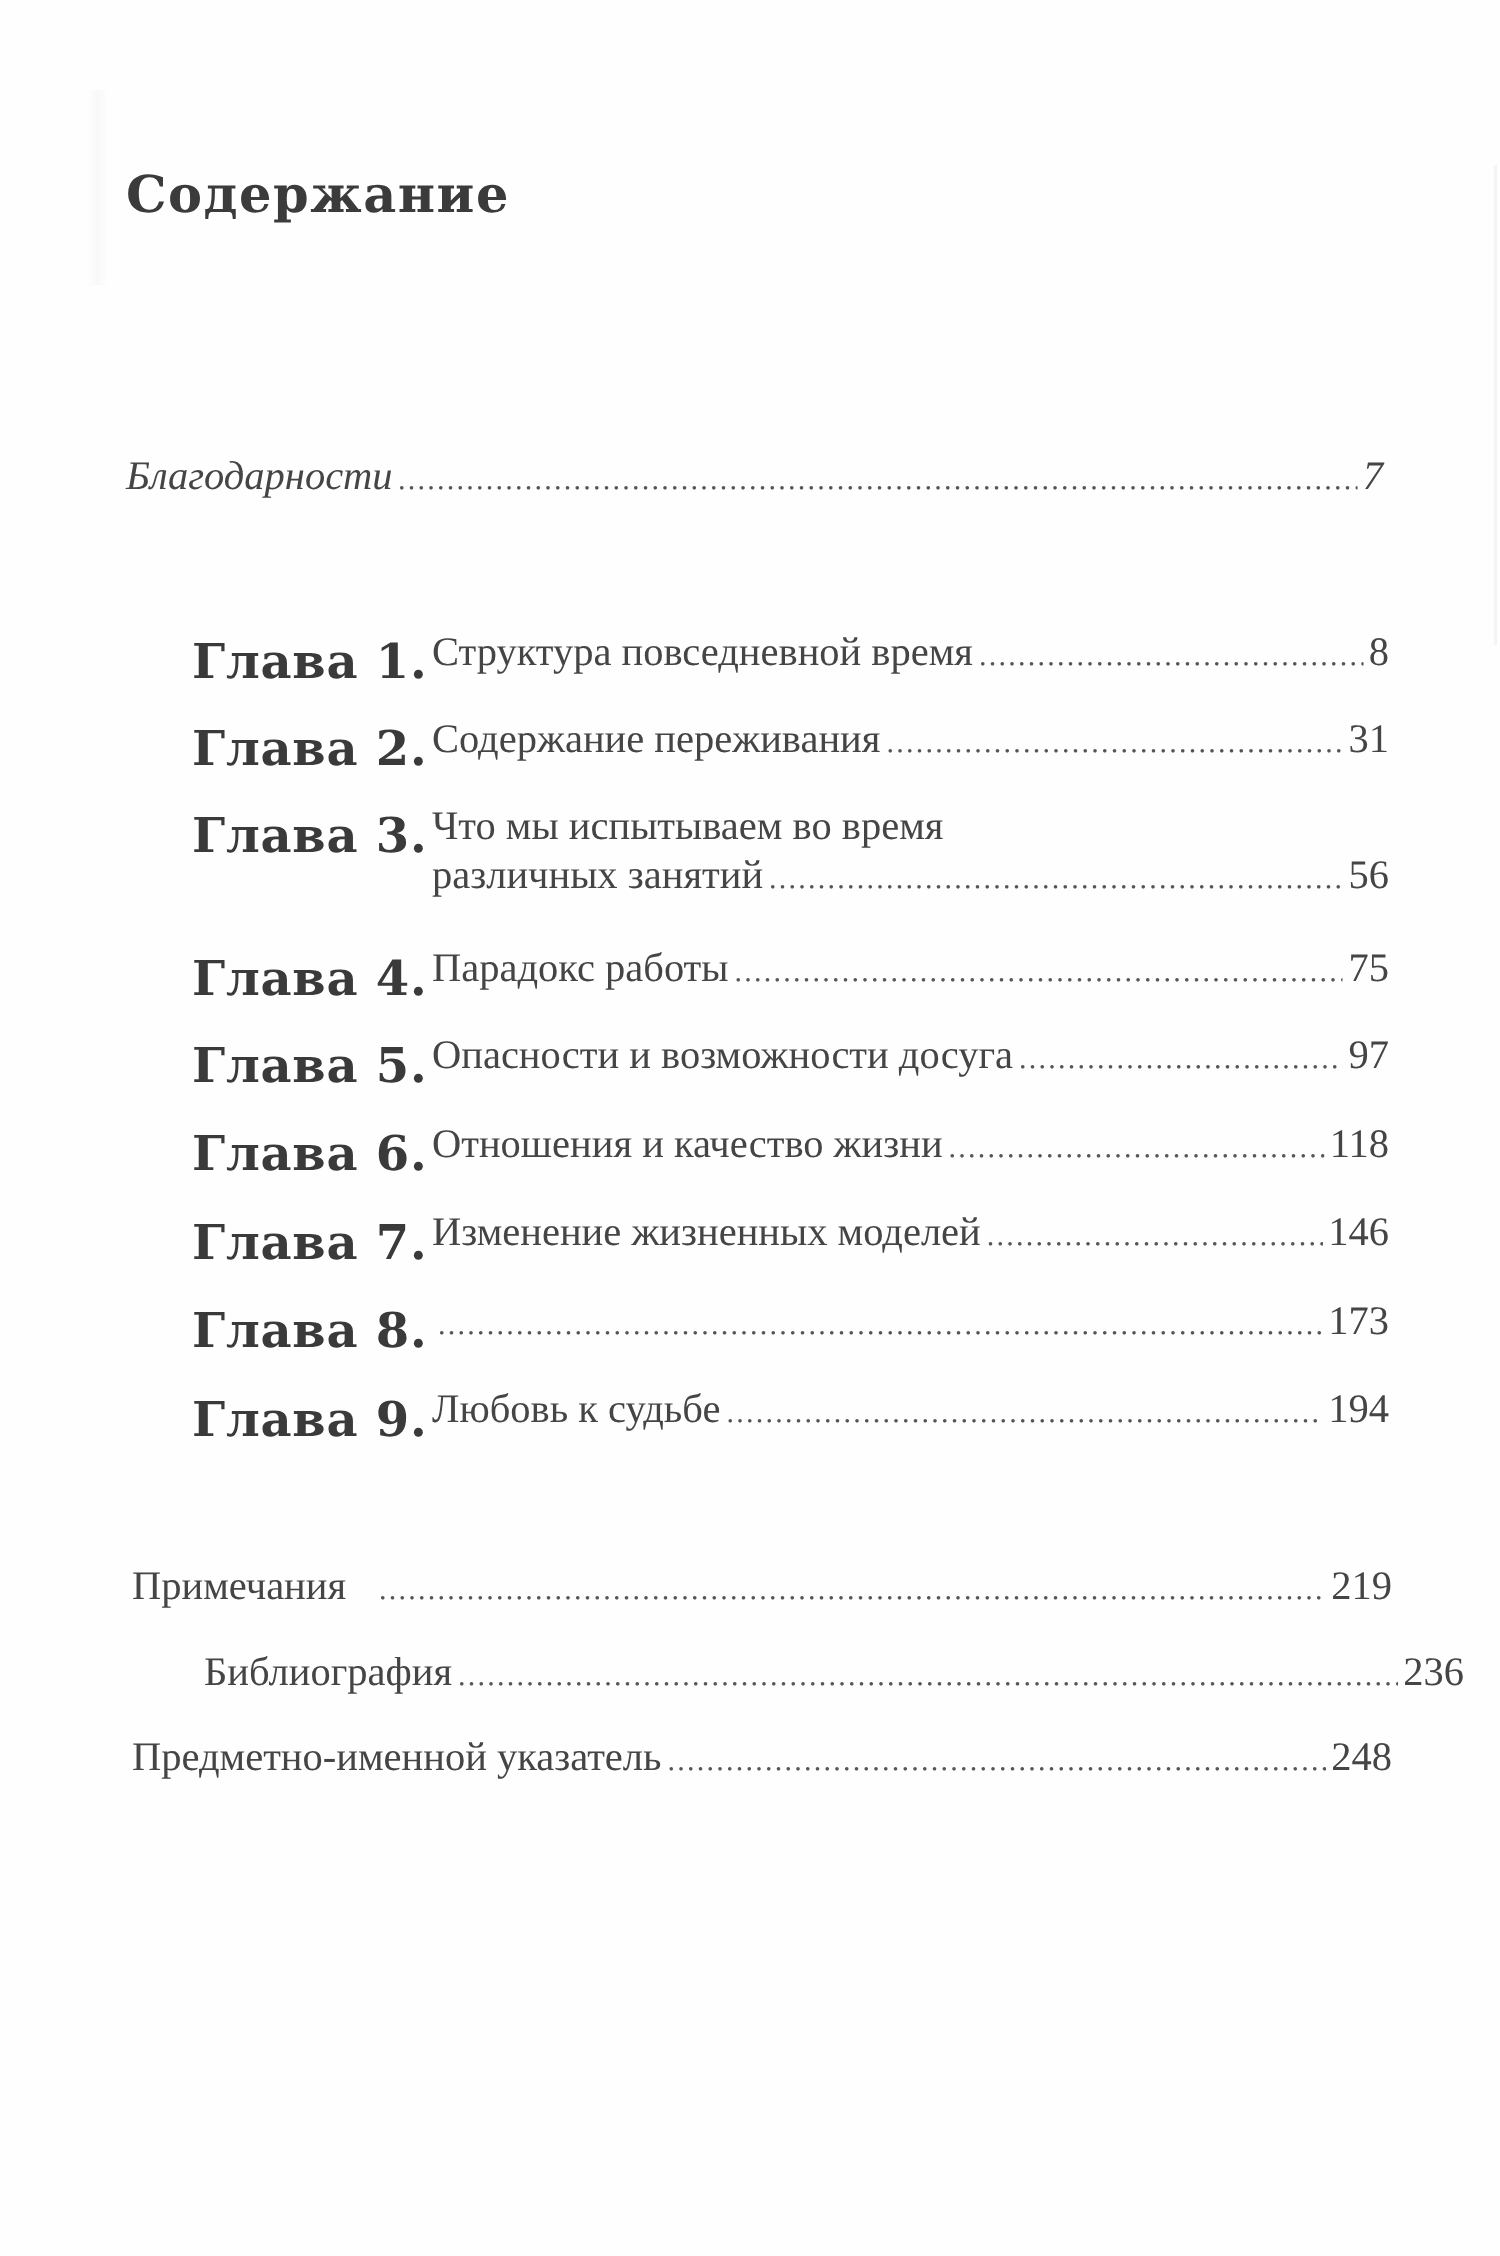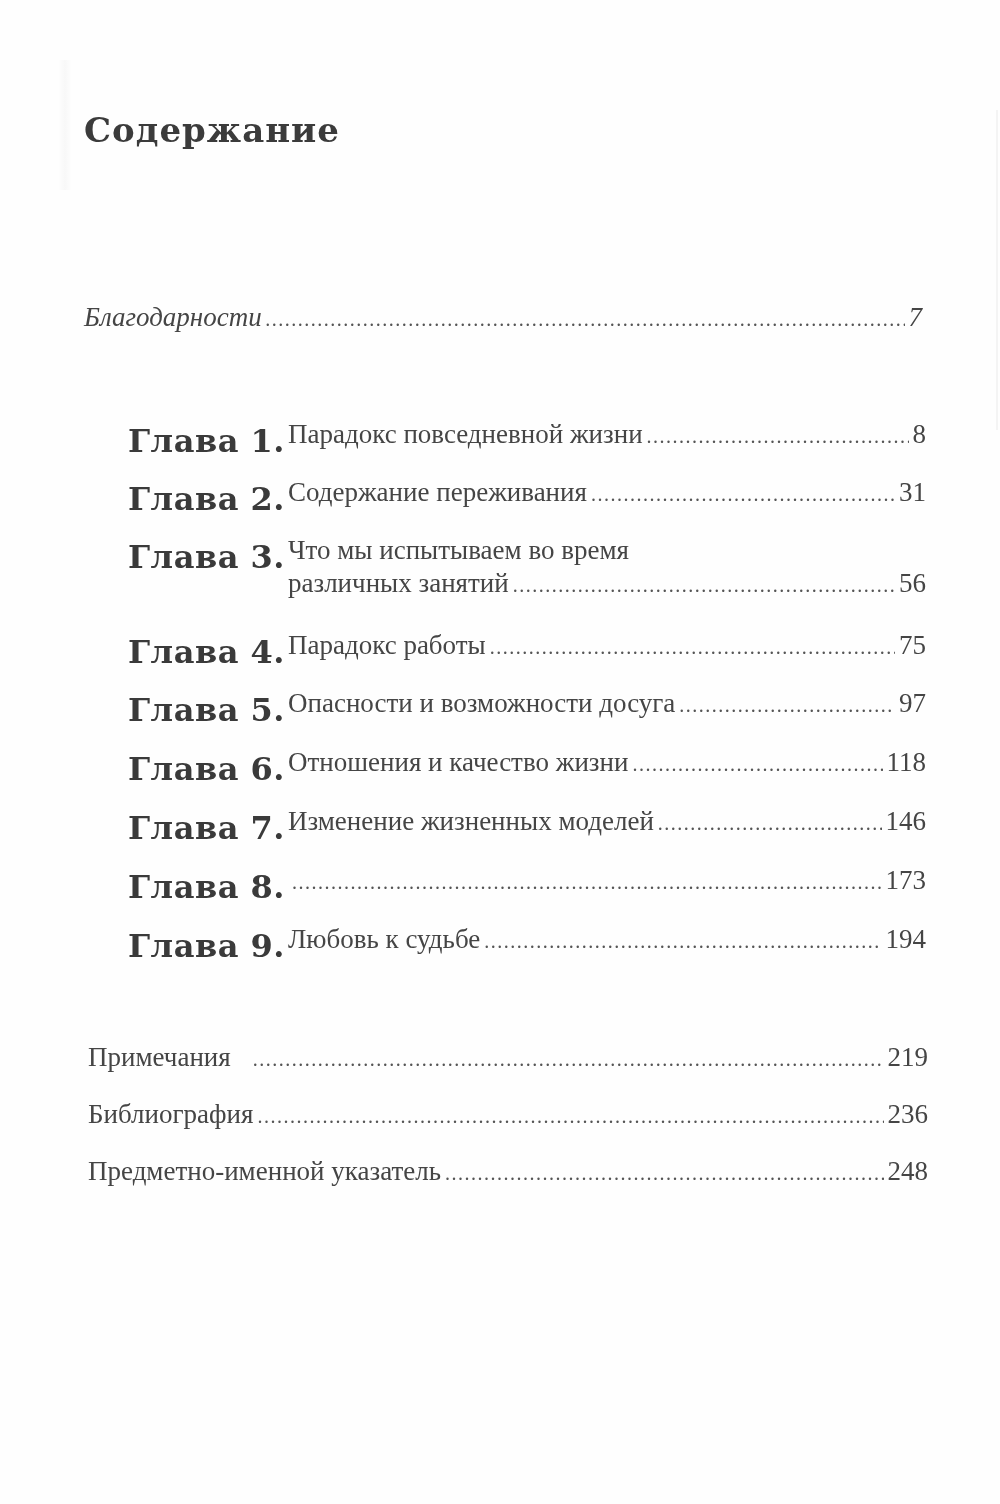"Парадокс повседневной жизни" span { text: Парадокс повседневной жизни -> Структура повседневной время }
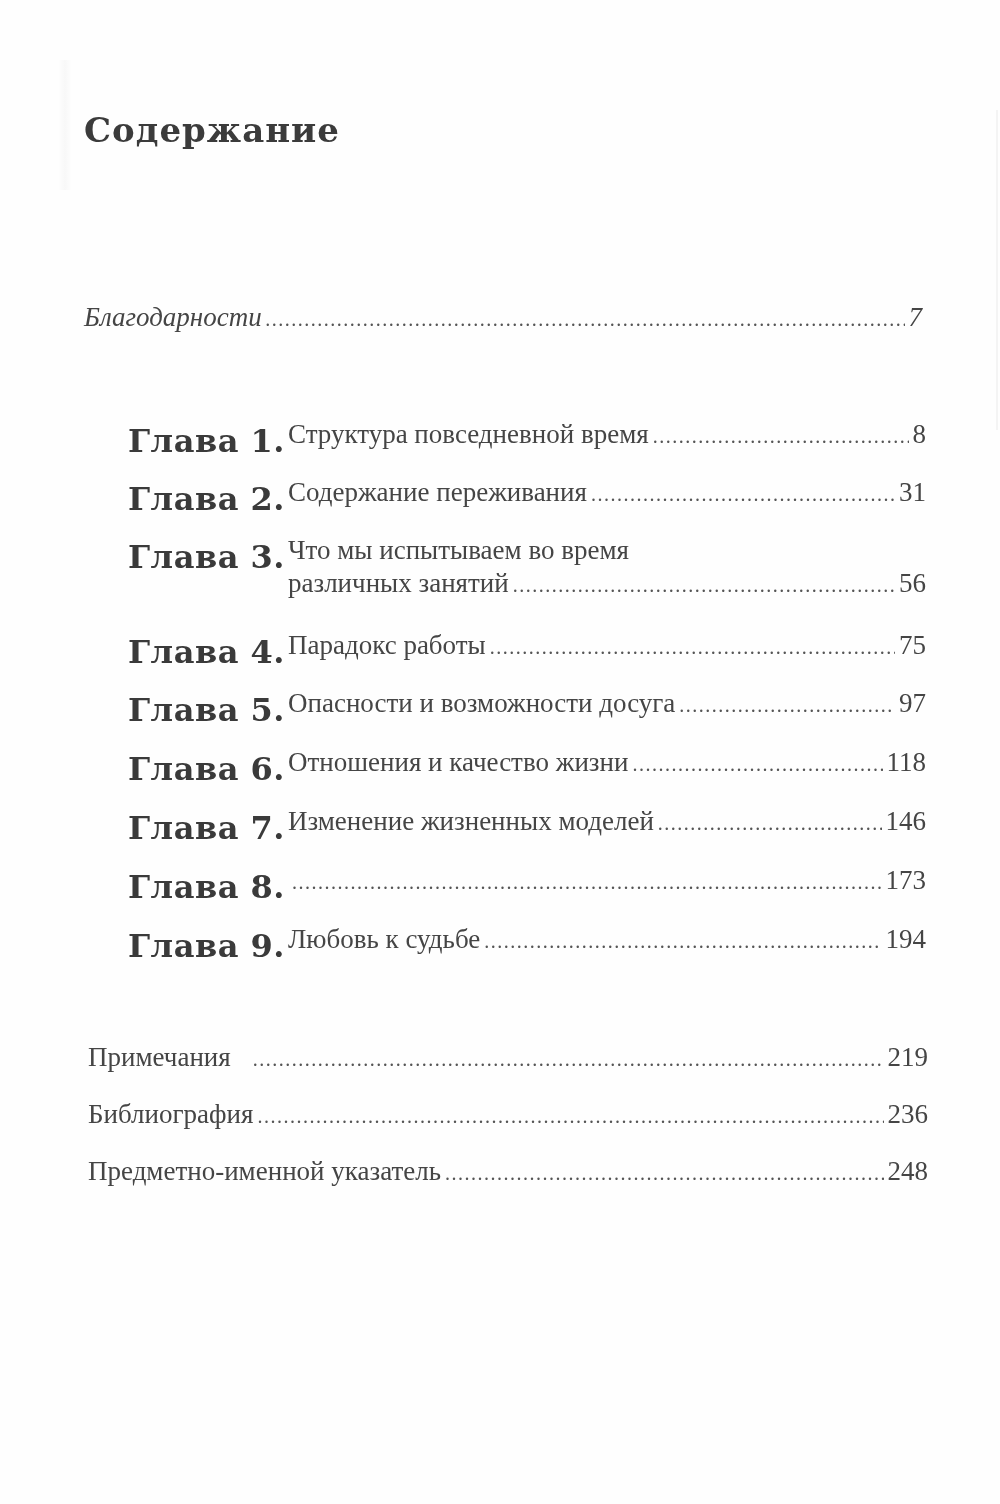"Библиография" div.row { margin-left: none -> 48px }
